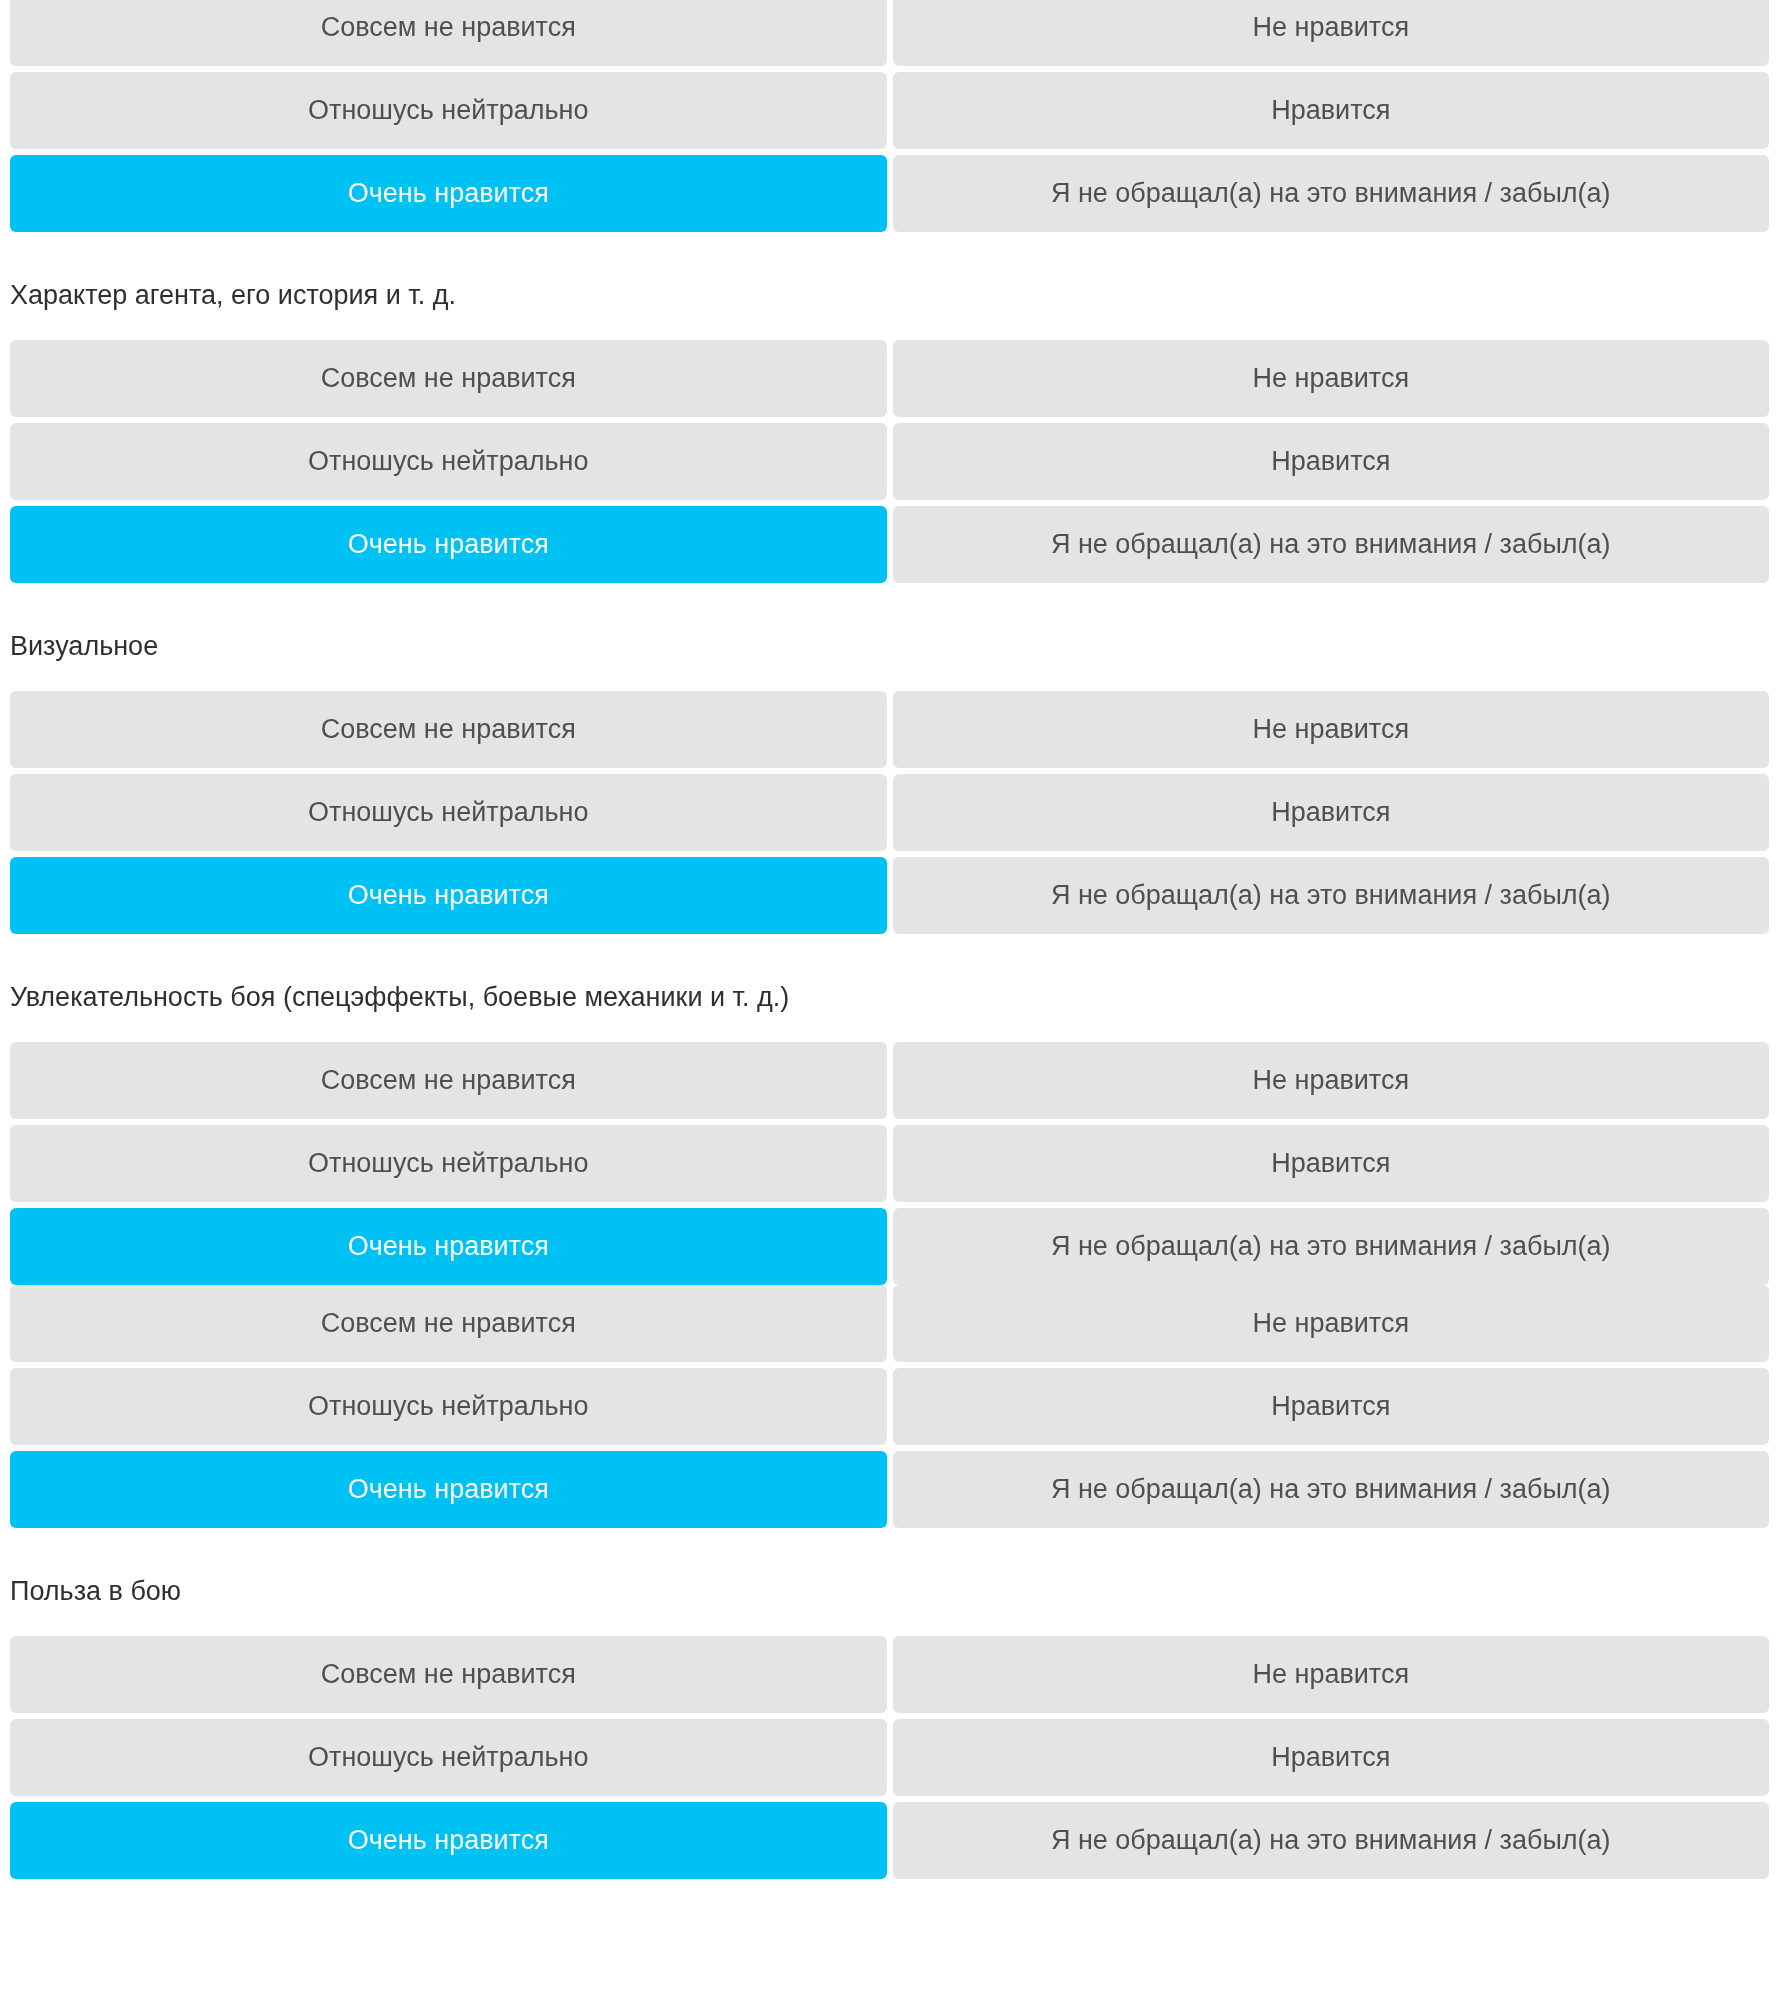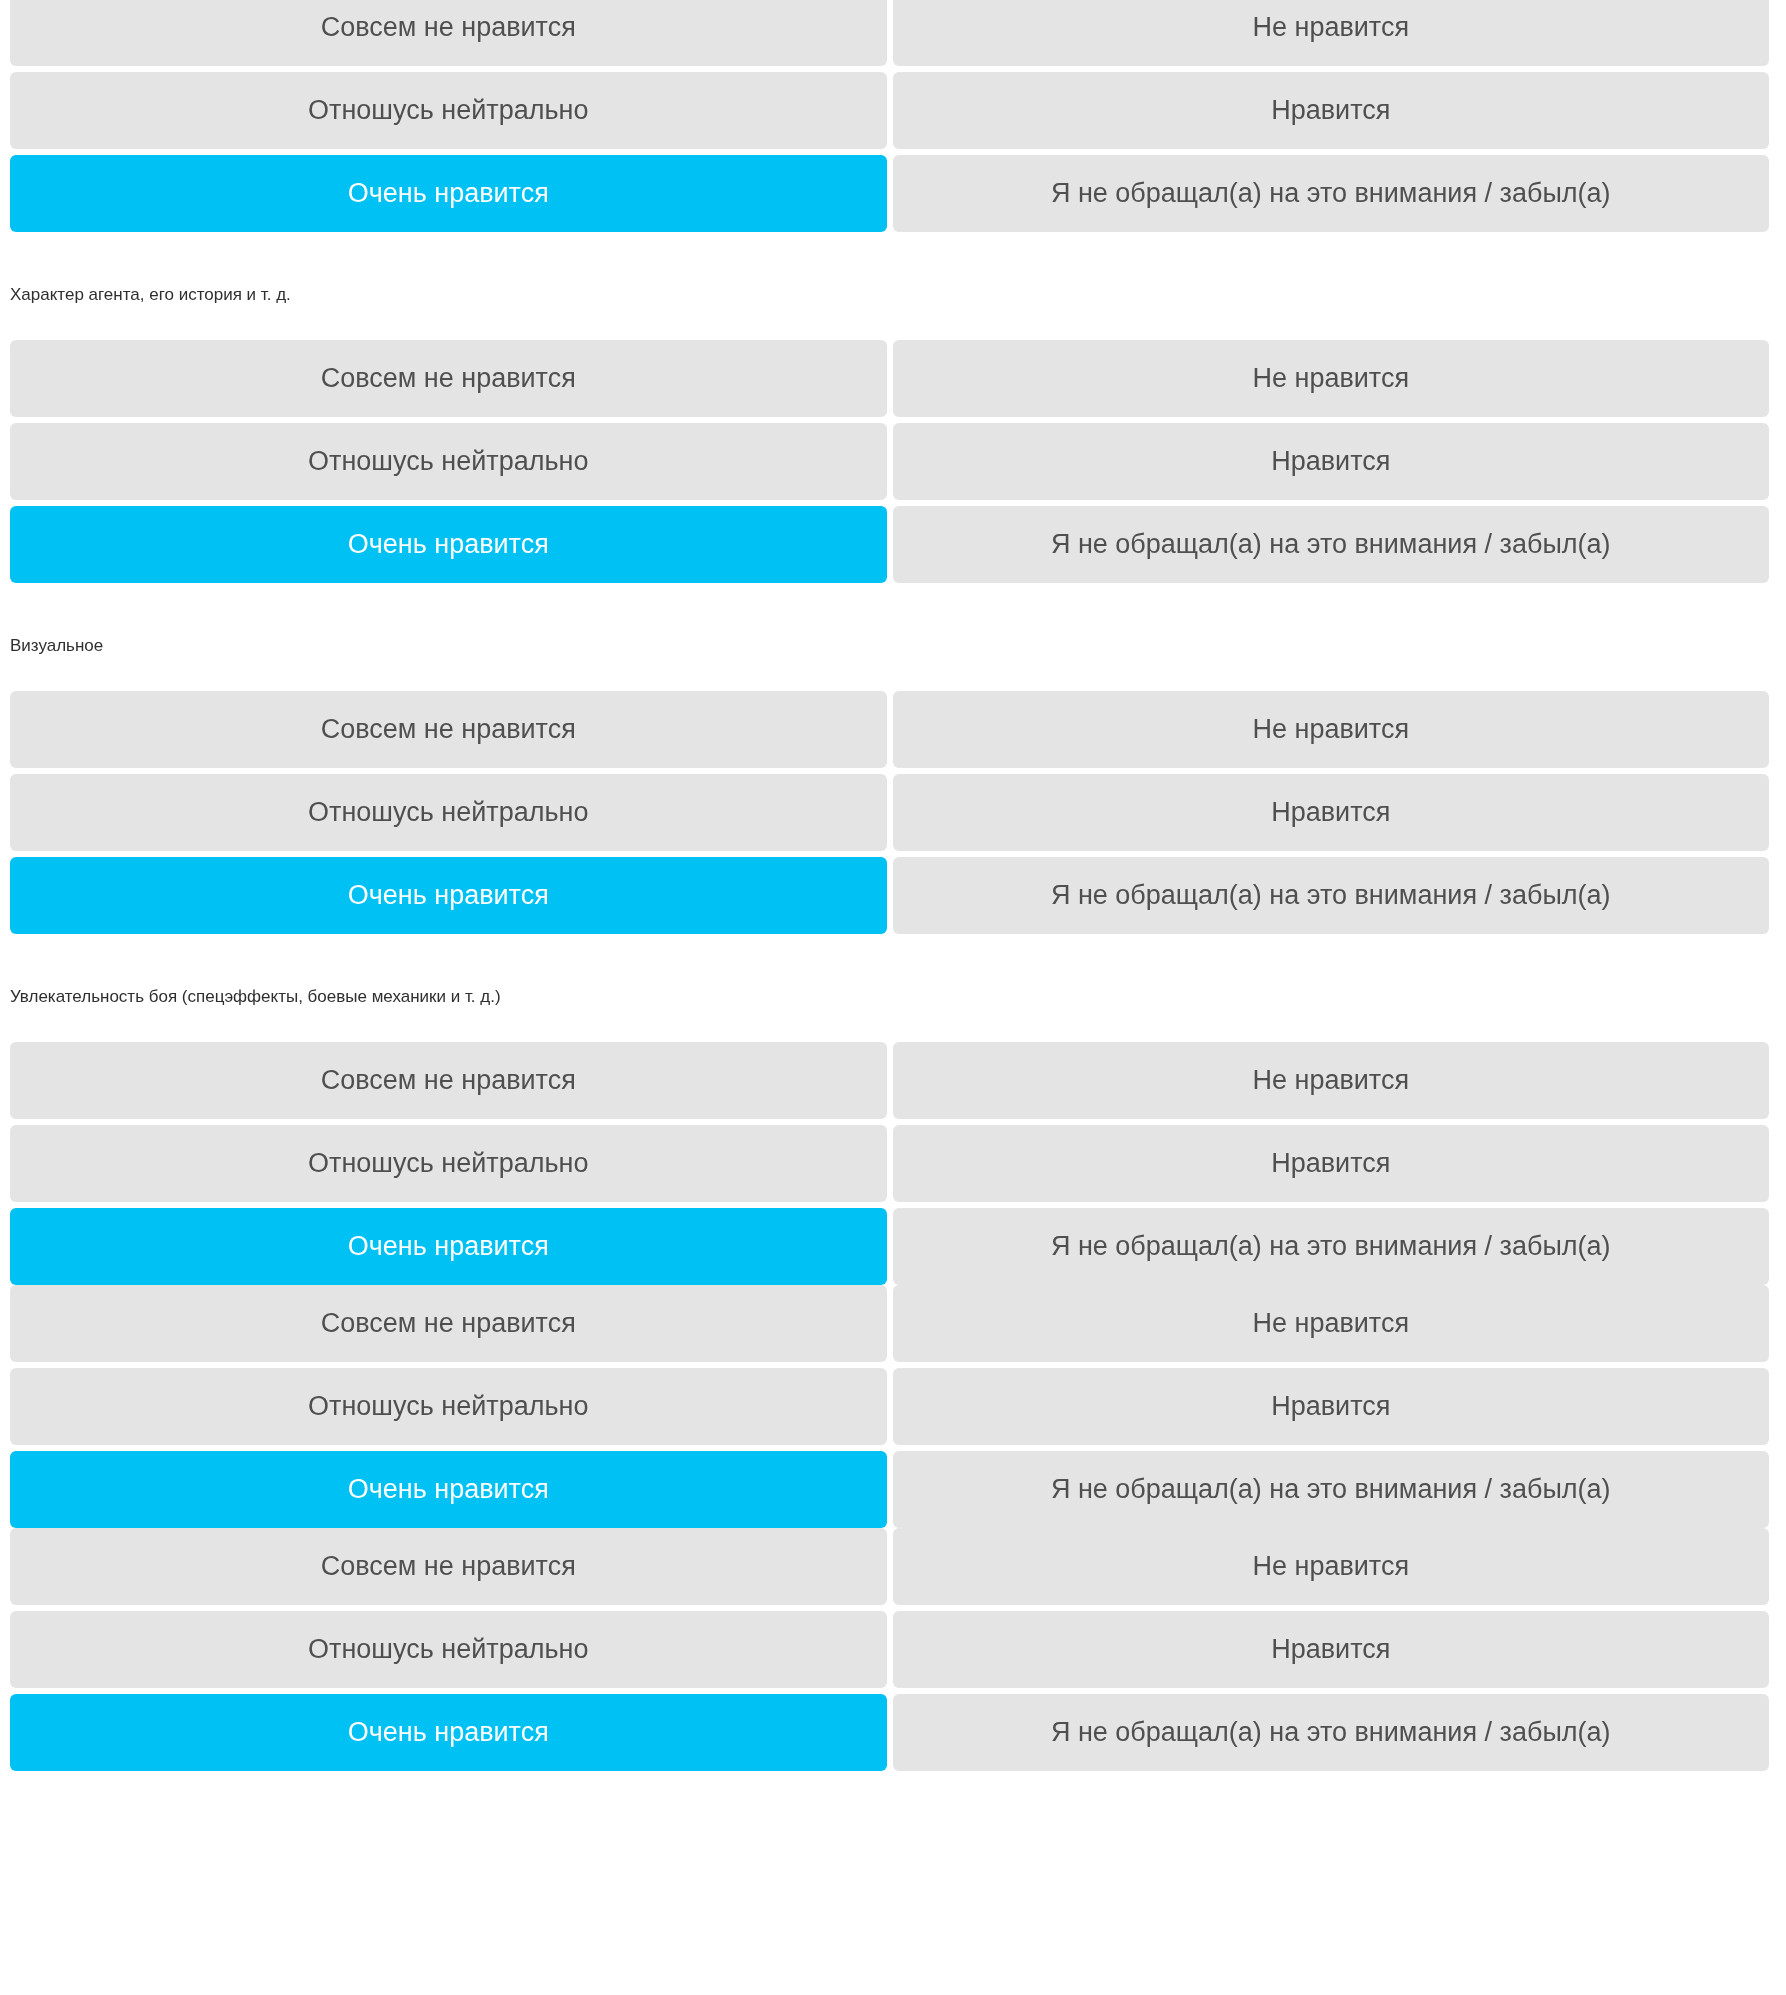"Характер агента, его история и" .section-title { font-size: 17px -> 27px }
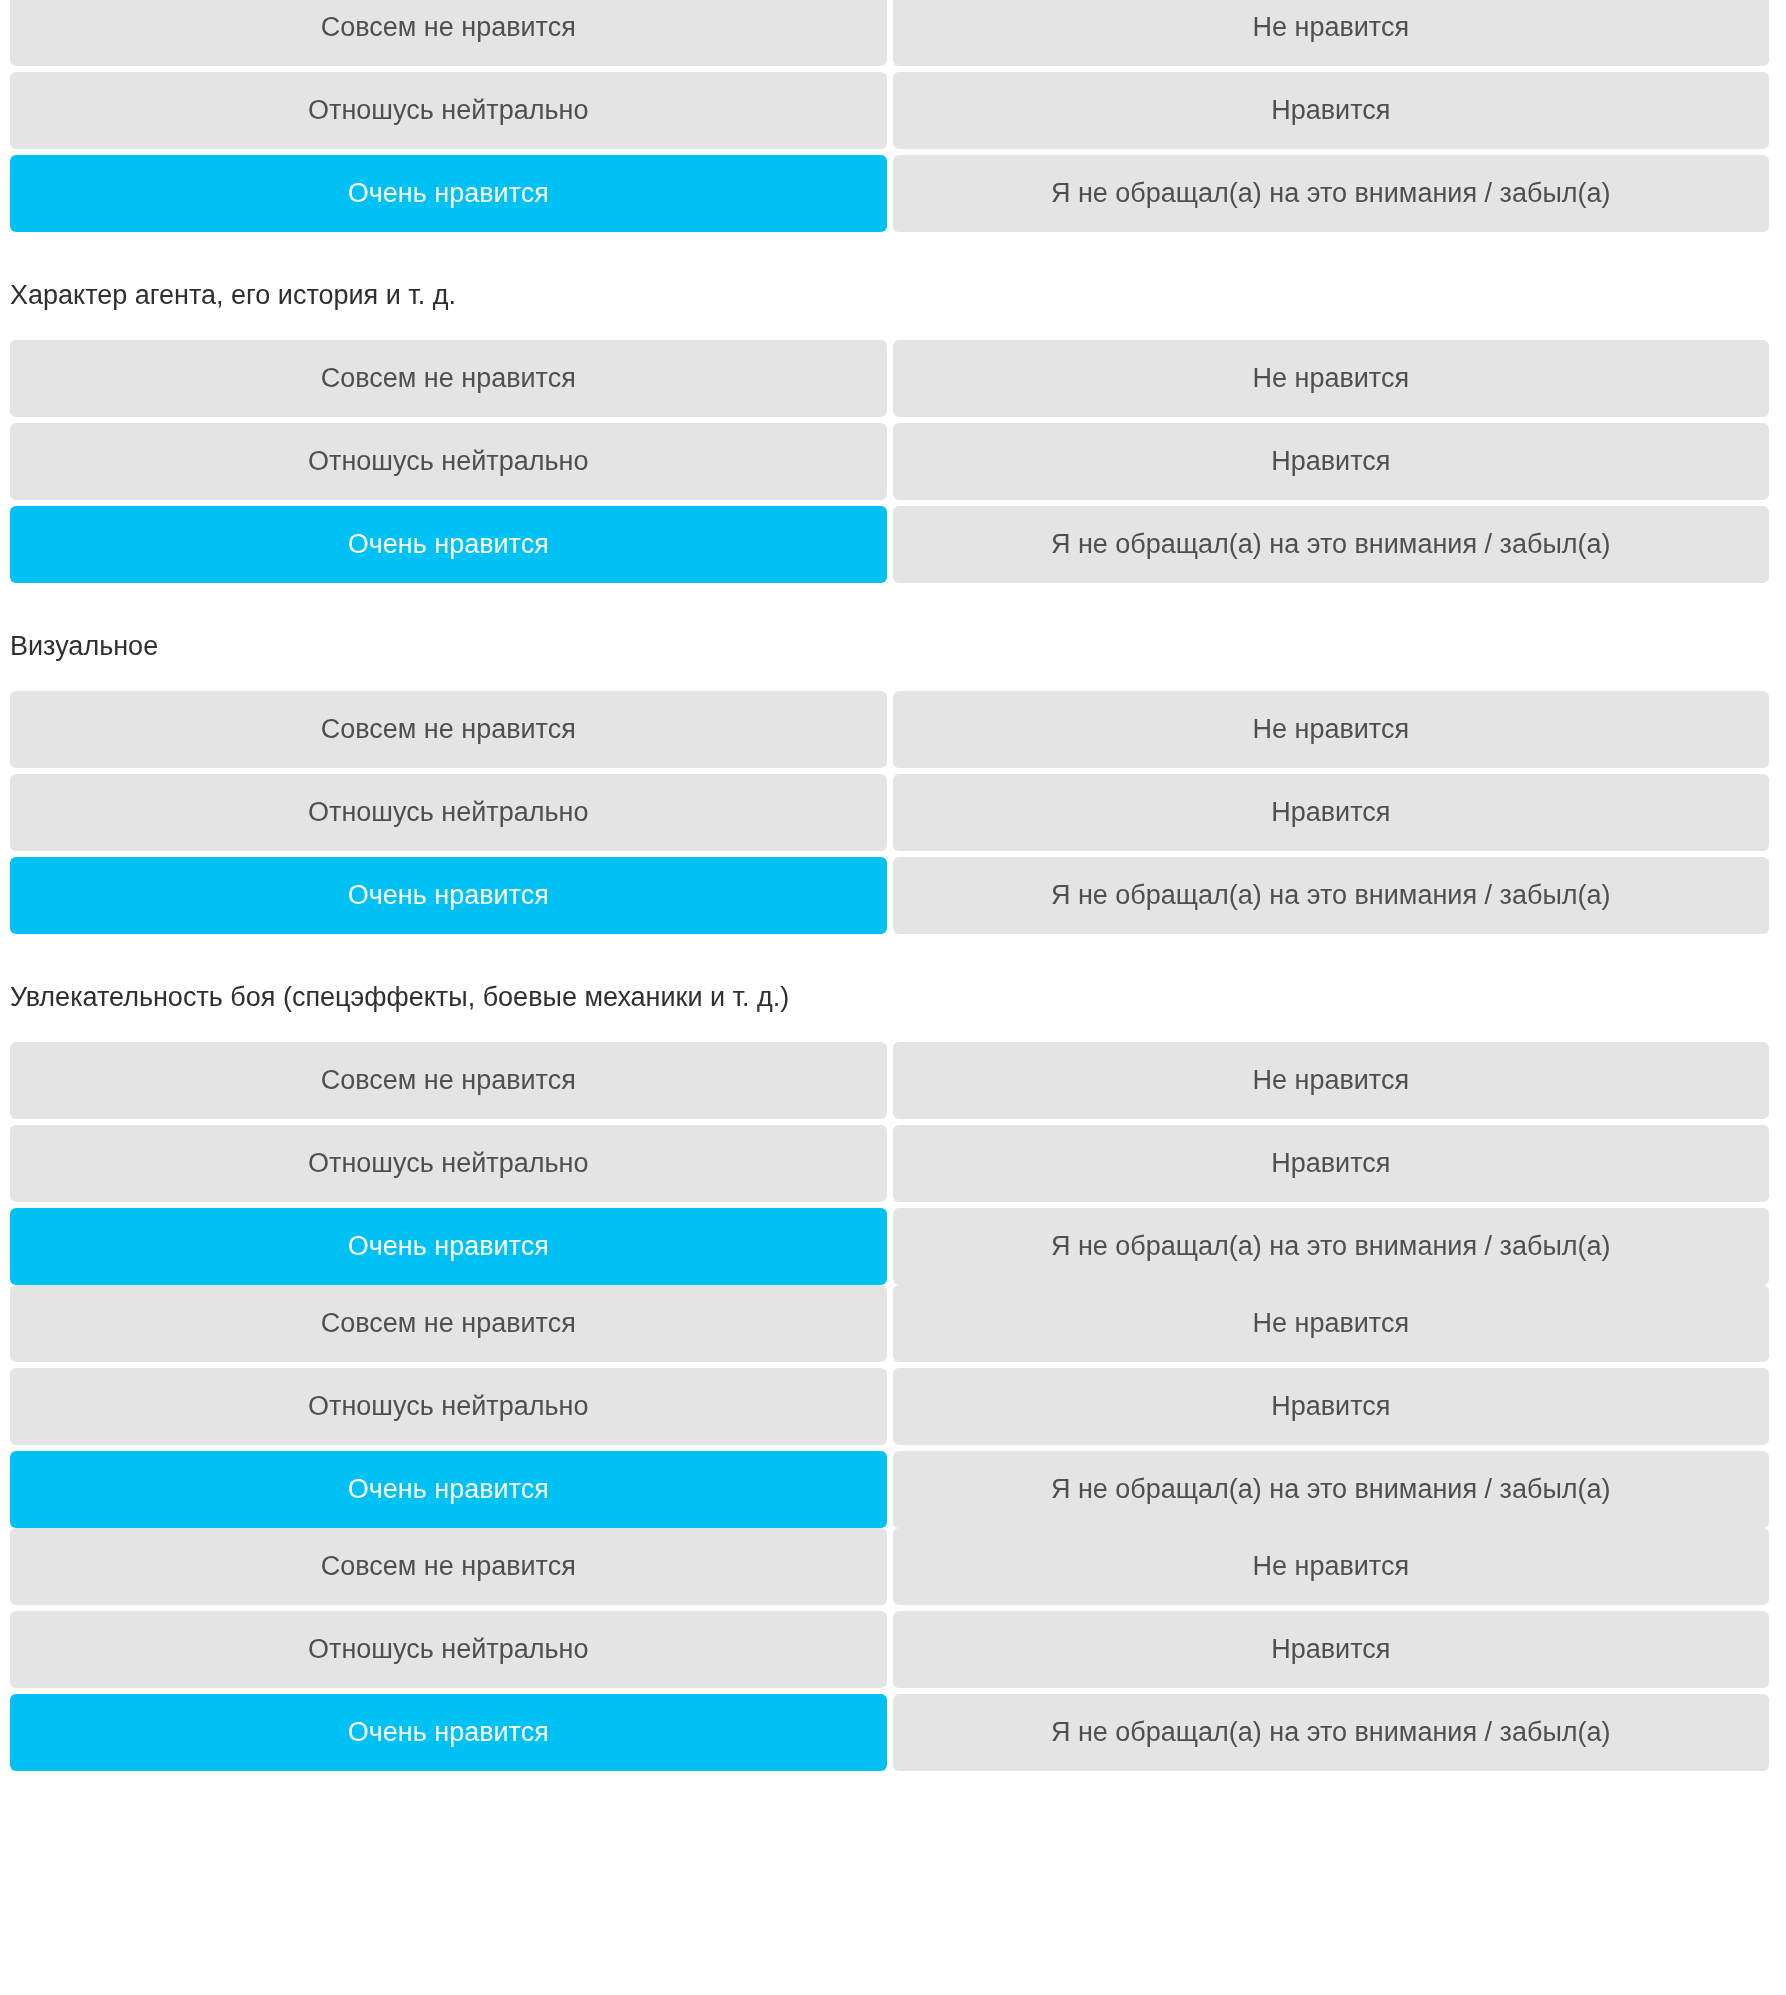"Польза в бою" h2.section-title { html: none -> <h2>Польза в бою</h2> }
